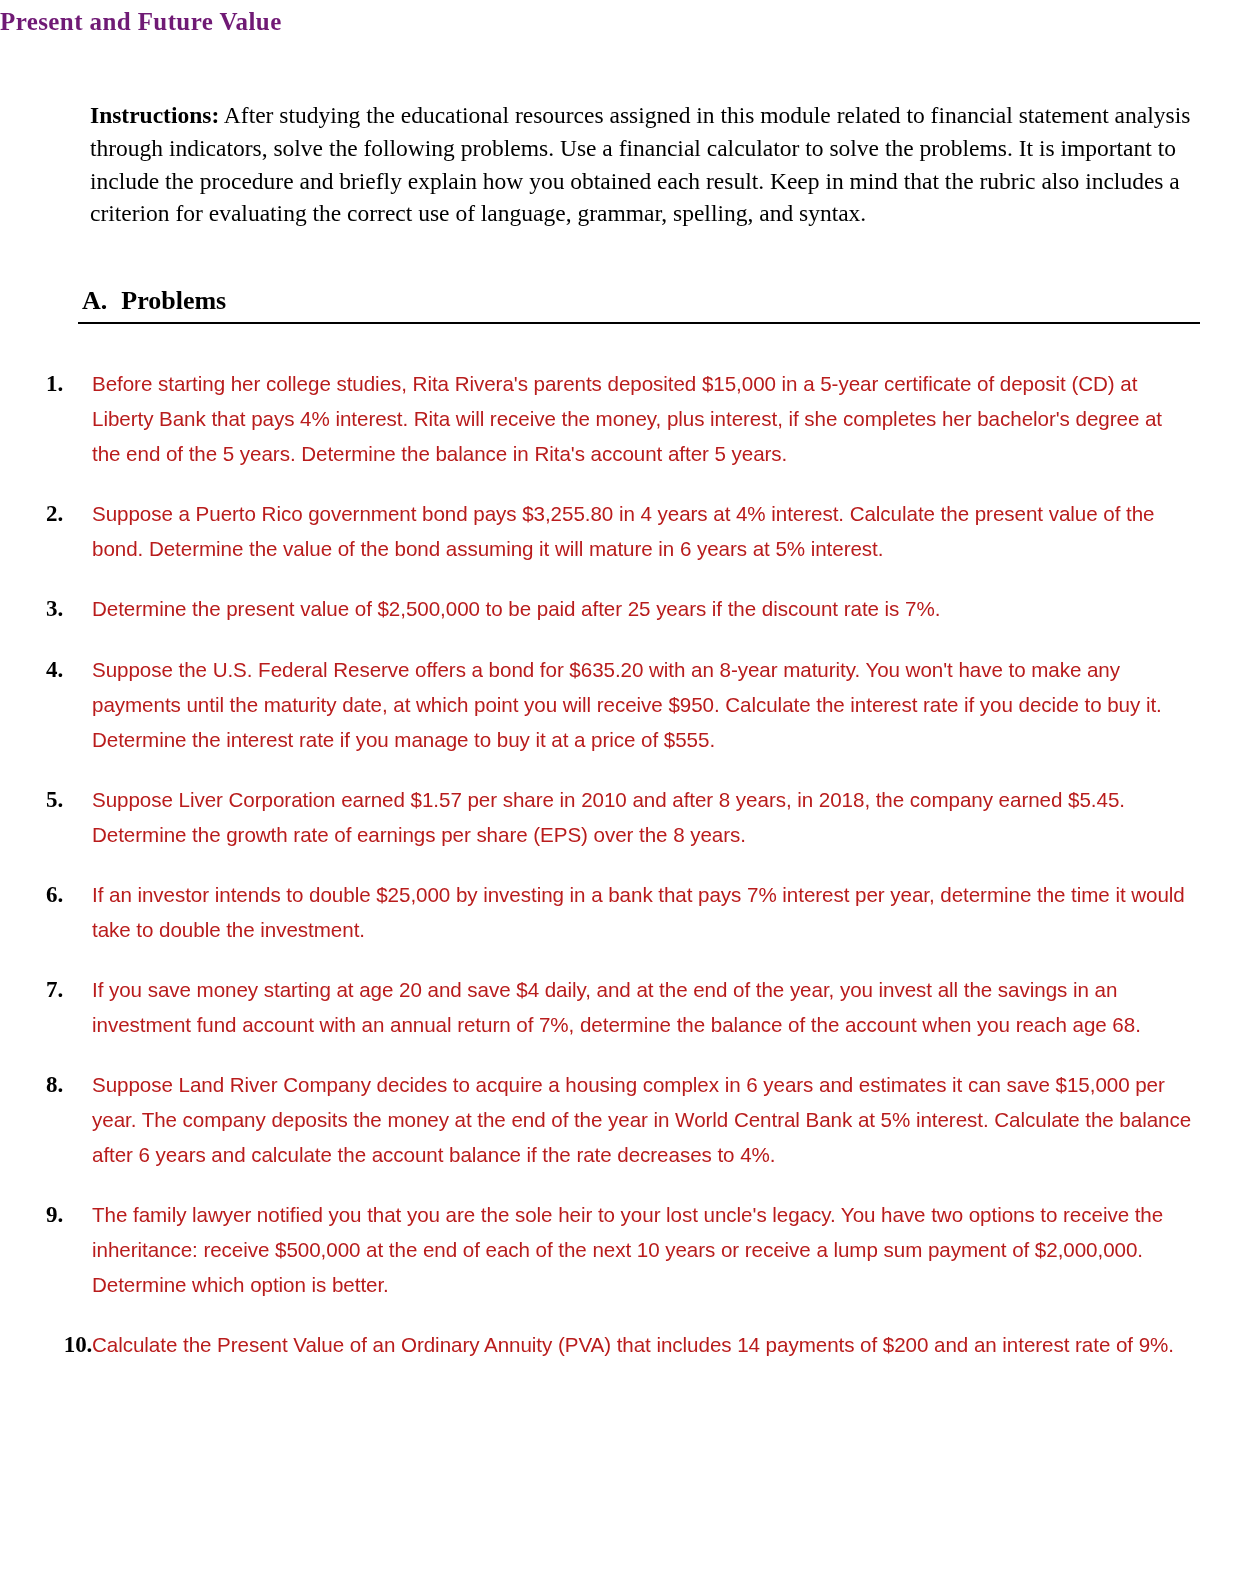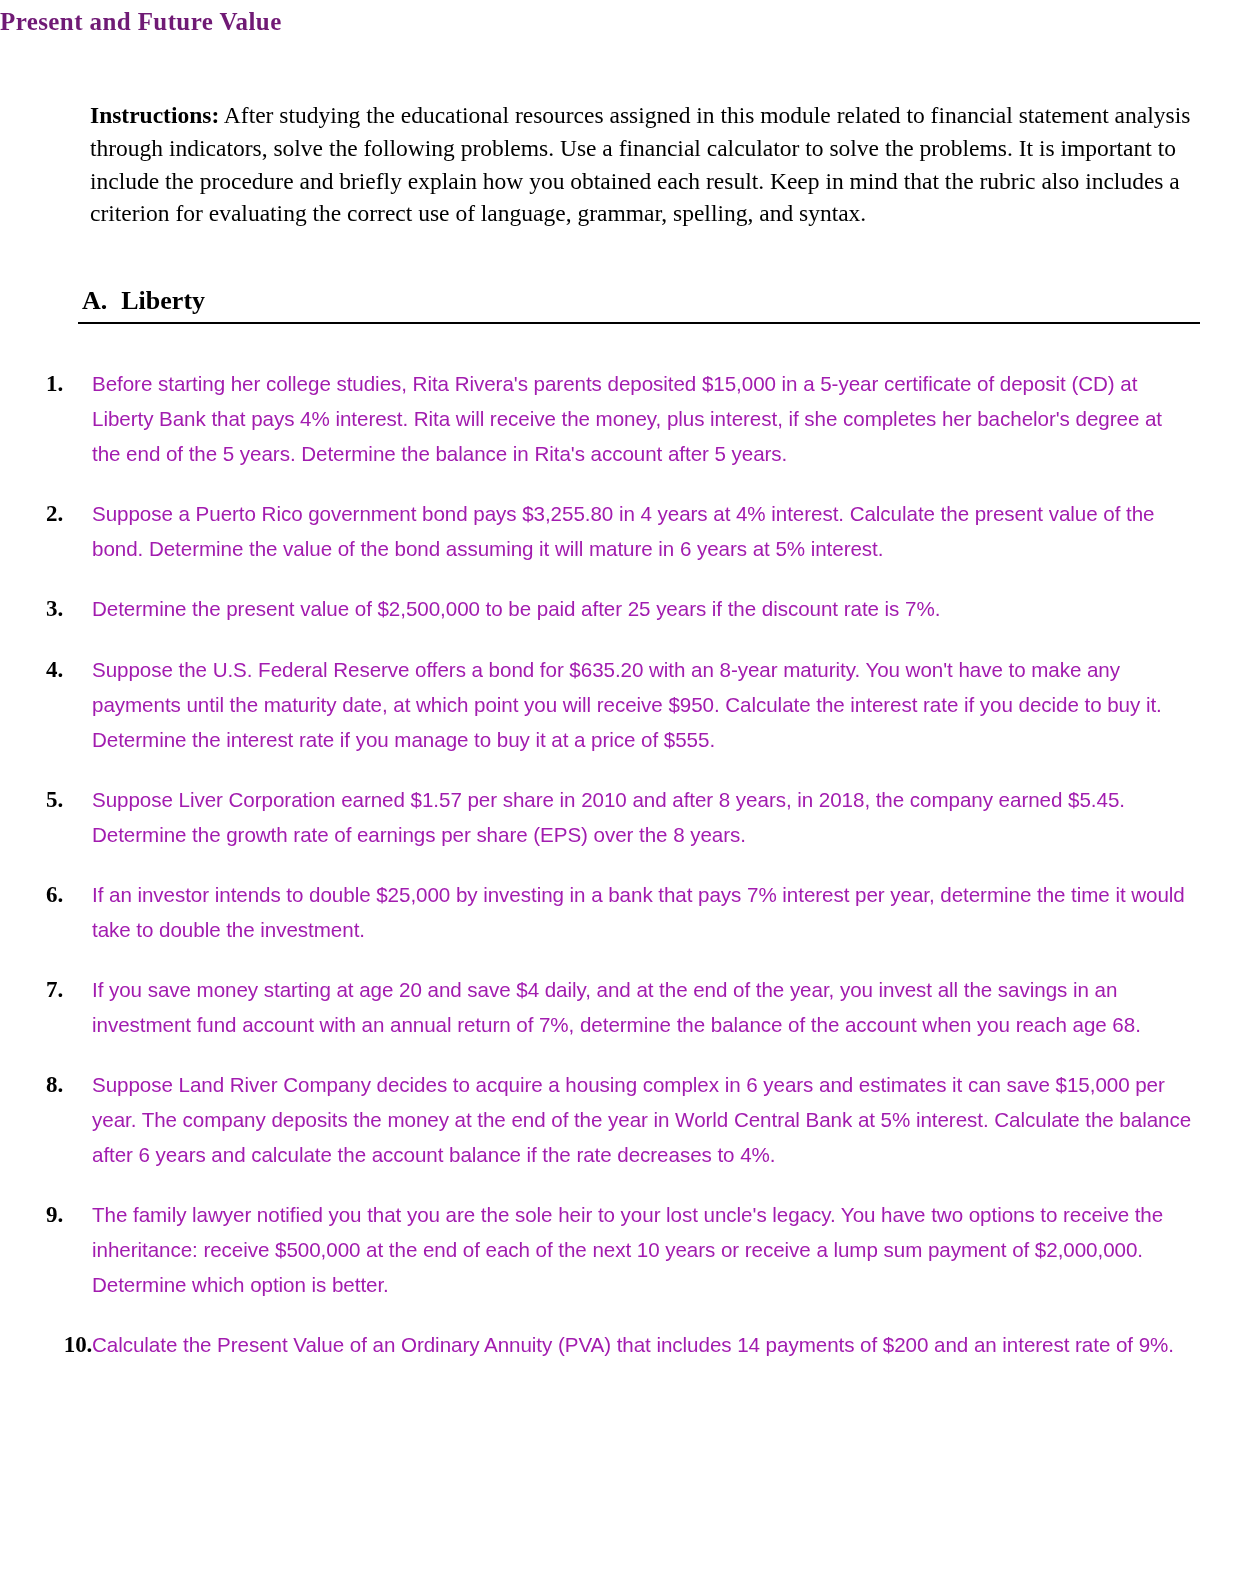"Liberty" span { text: Liberty -> Problems }
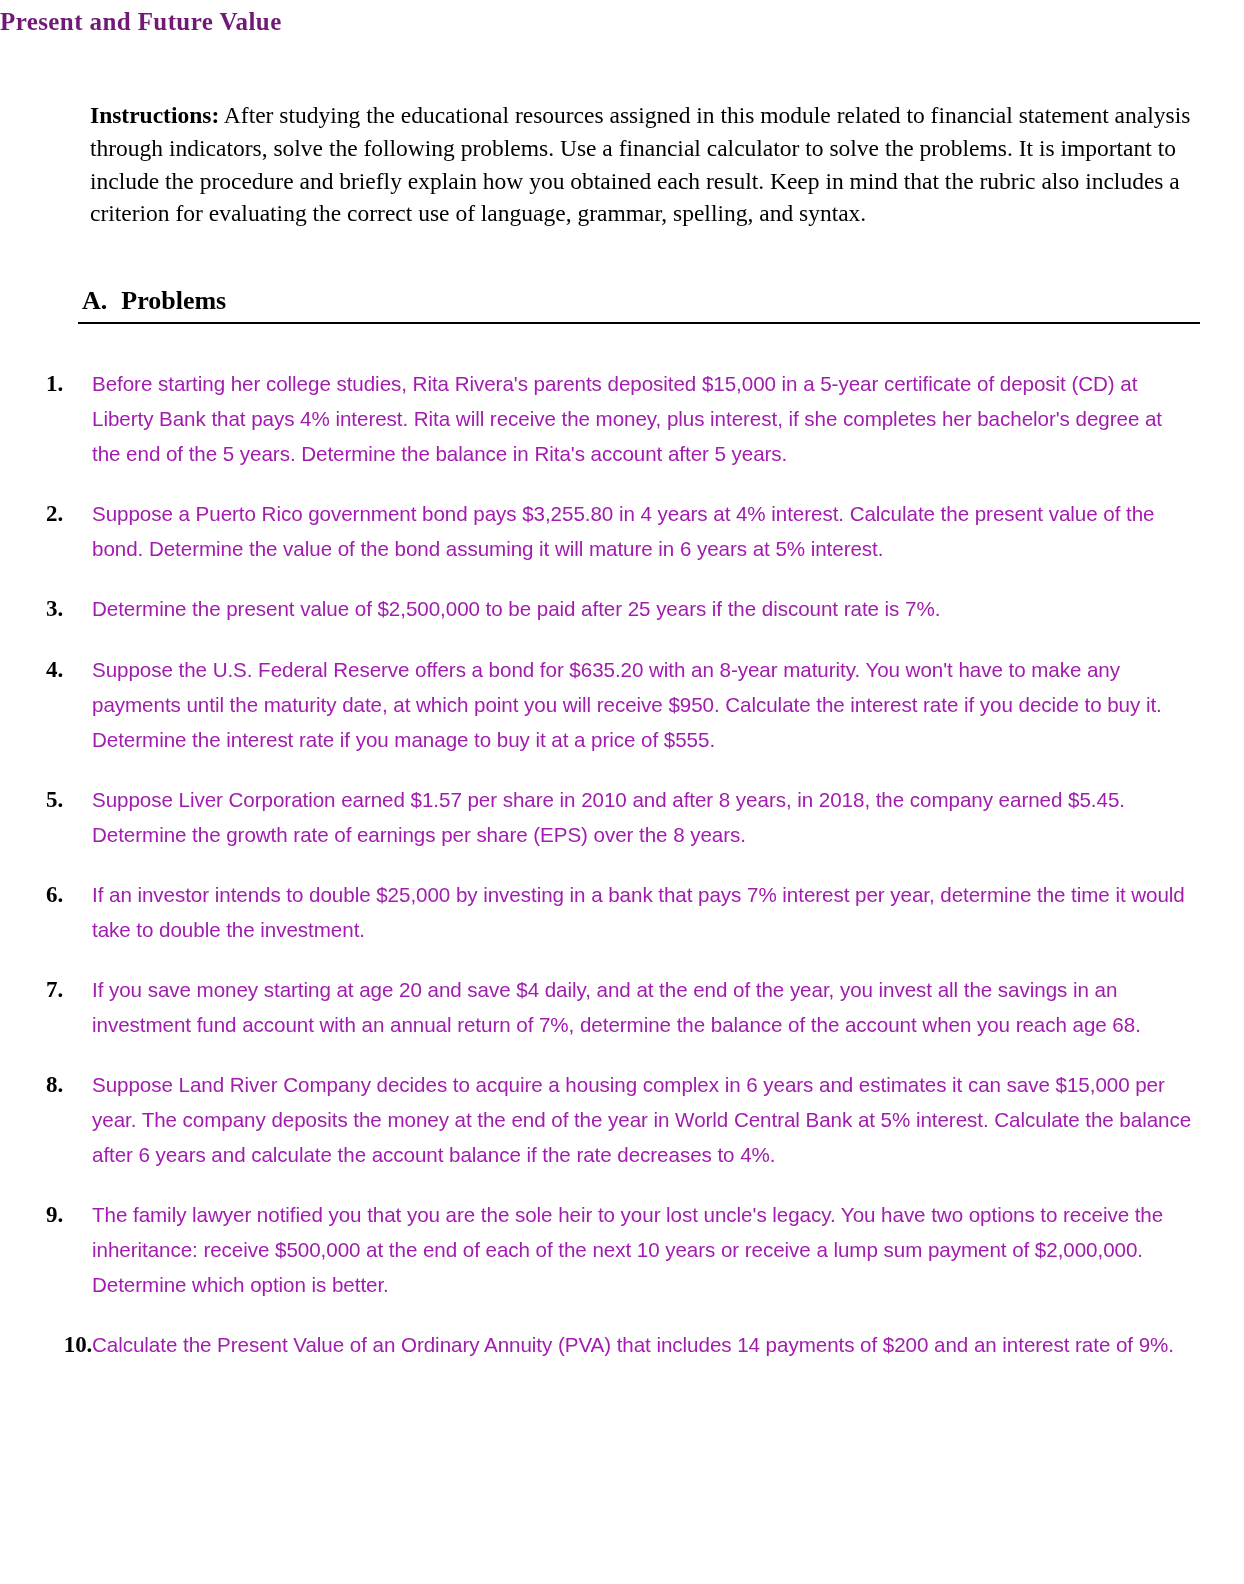"Before starting her college studies," .problem-text { color: #a21caf -> #b91c1c }
